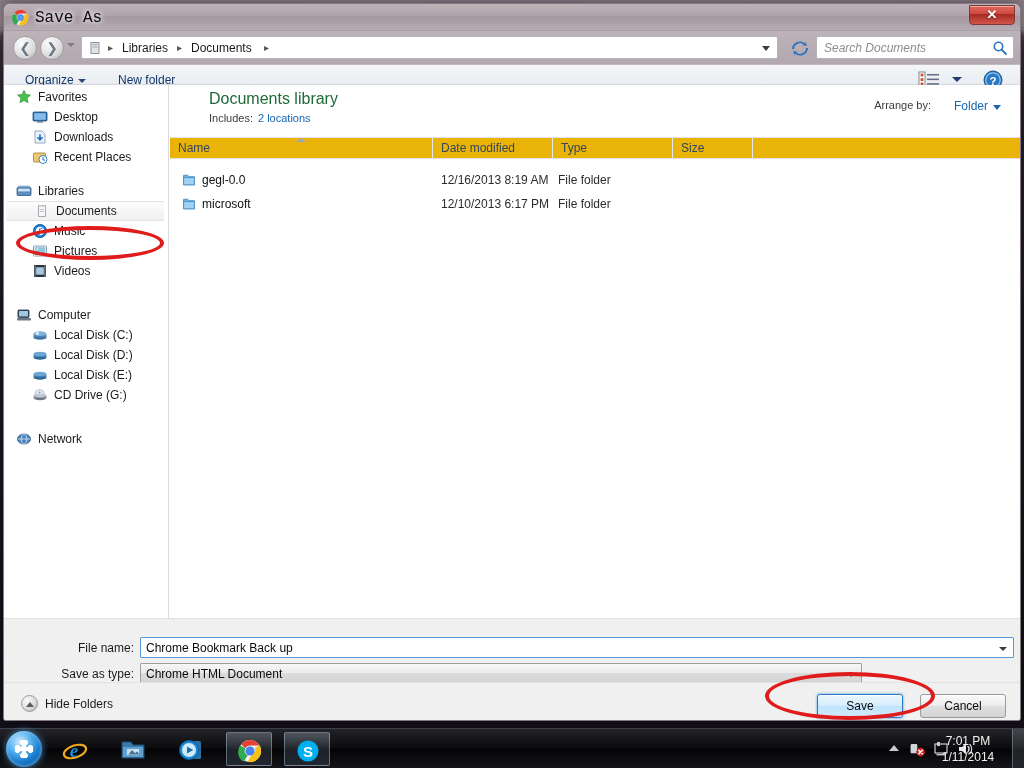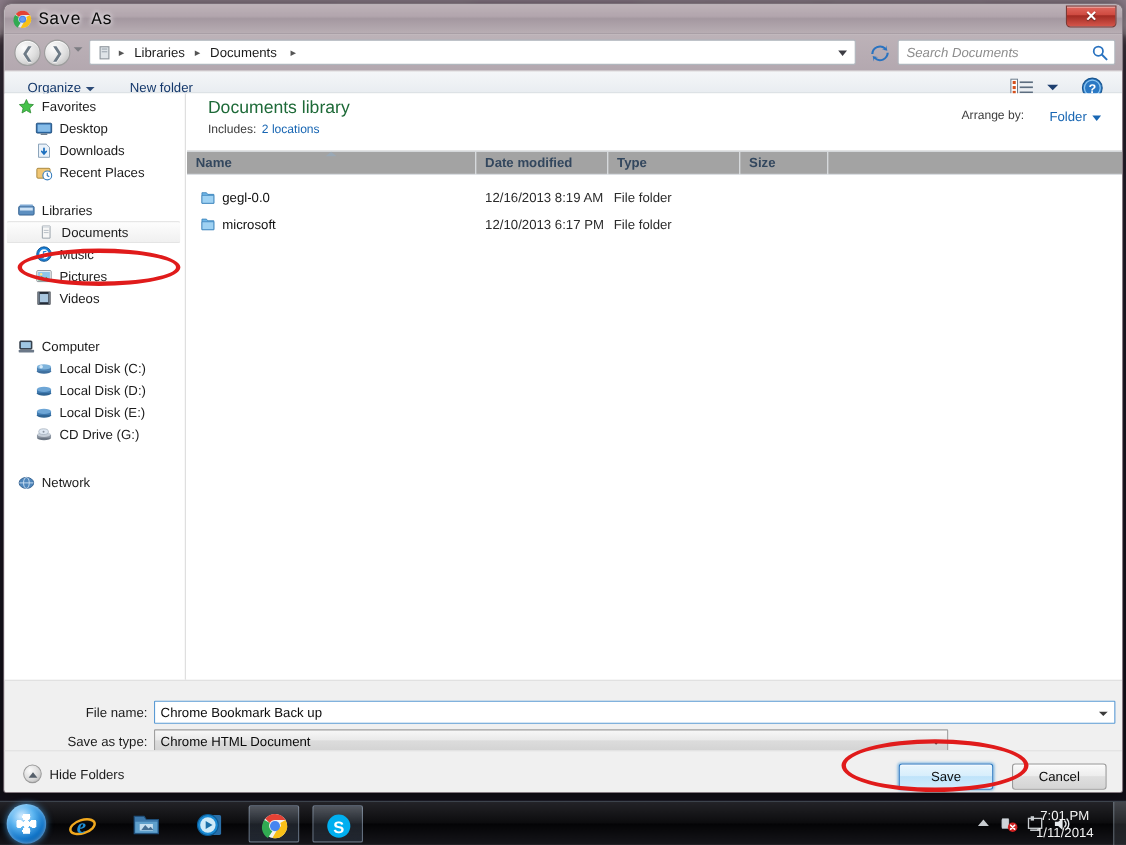"Documents library" #lib-header { margin-left: none -> 20px }
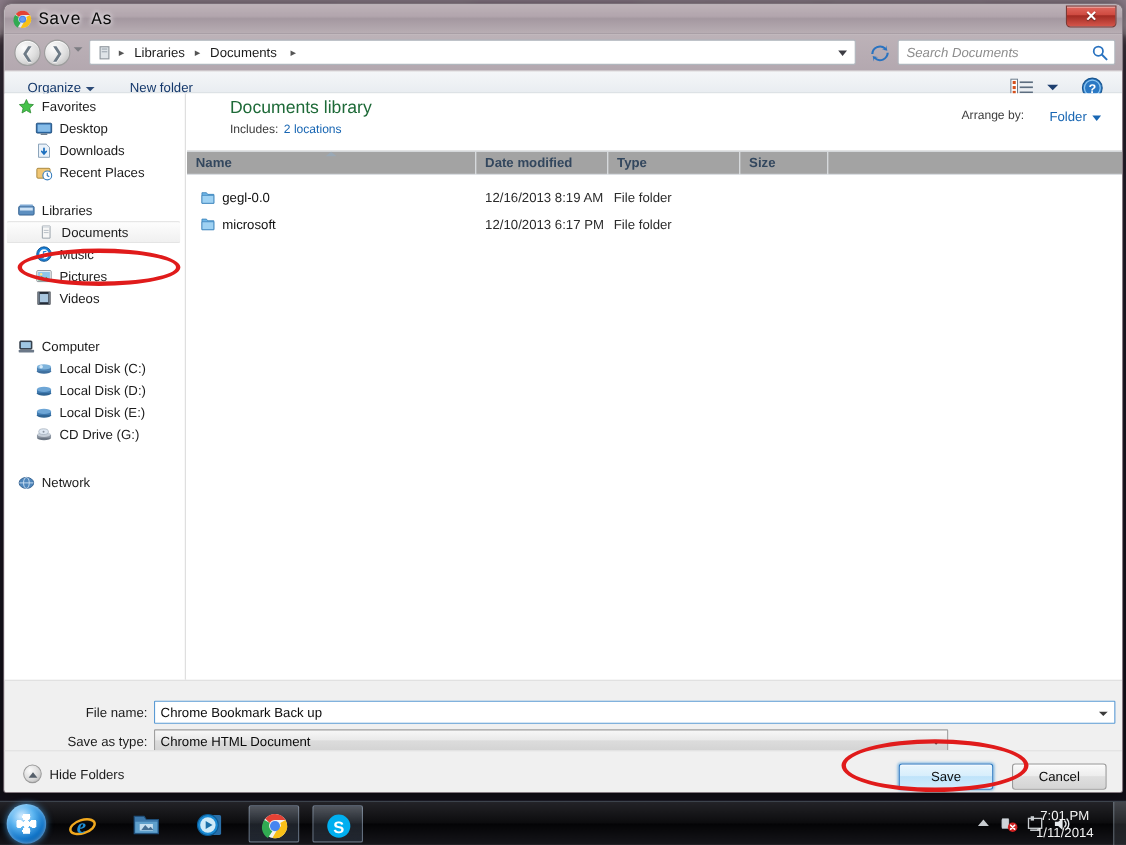"Name" #col-header { background: #a3a3a3 -> #eab308; font-weight: bold -> none }
